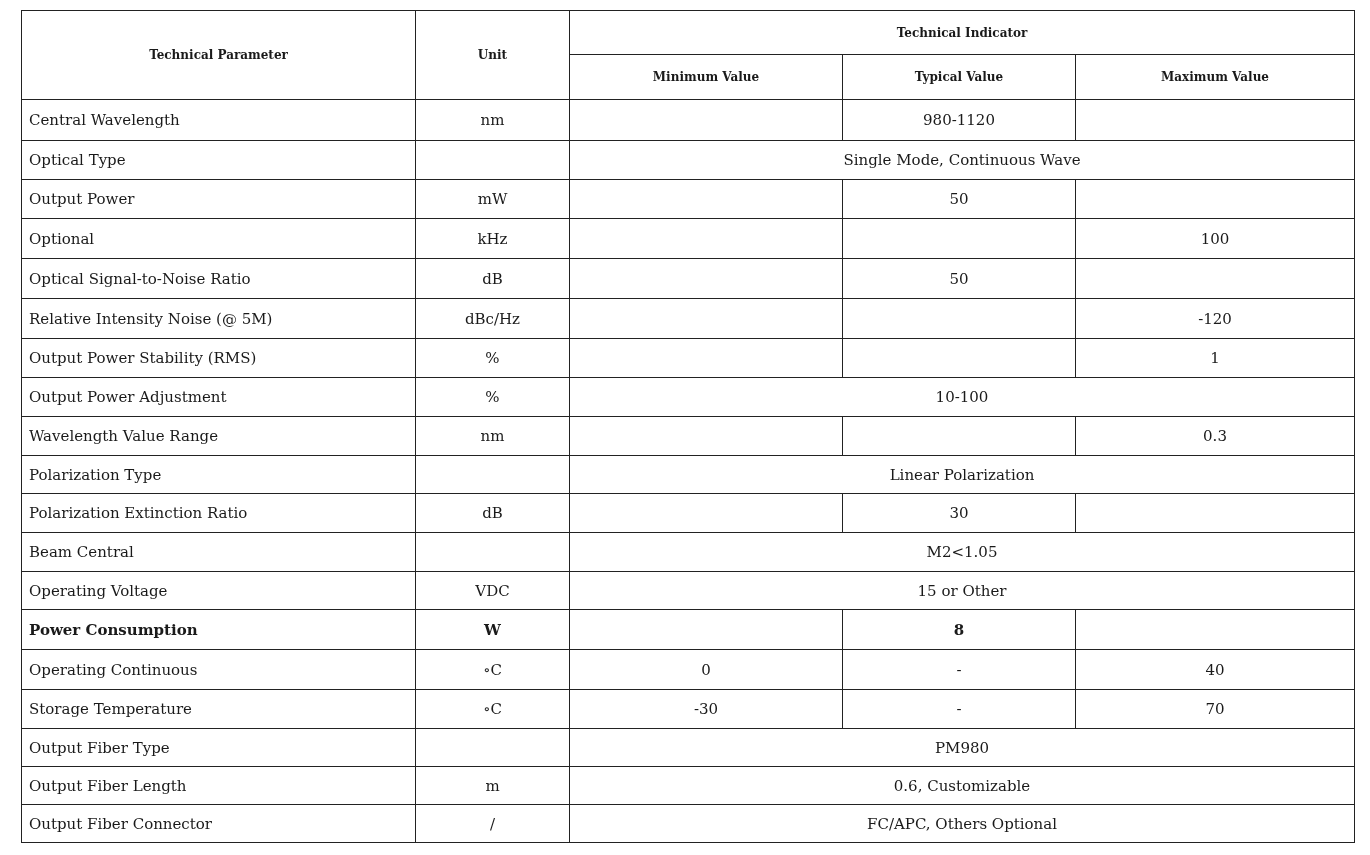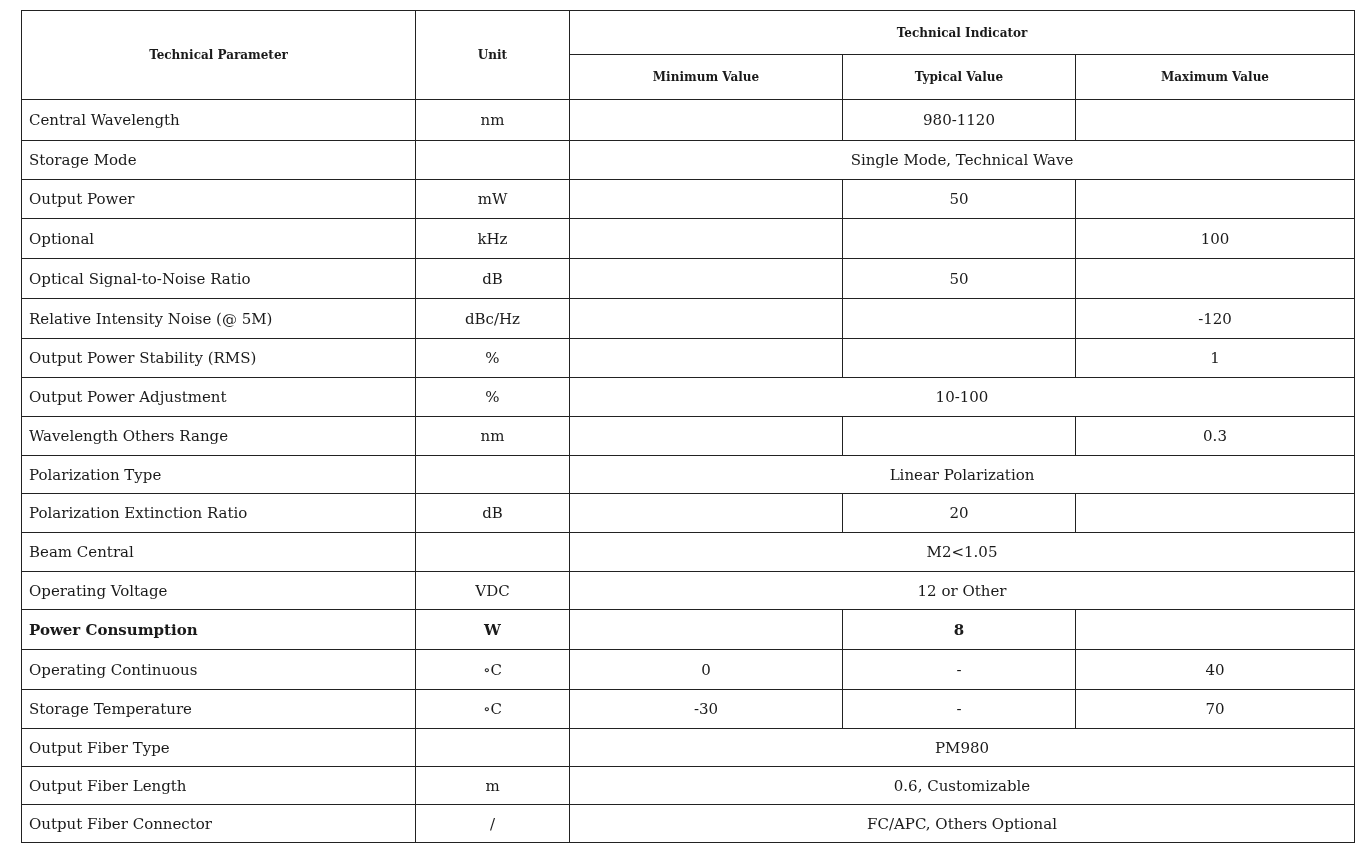"Storage Mode" td.param { text: Storage Mode -> Optical Type }
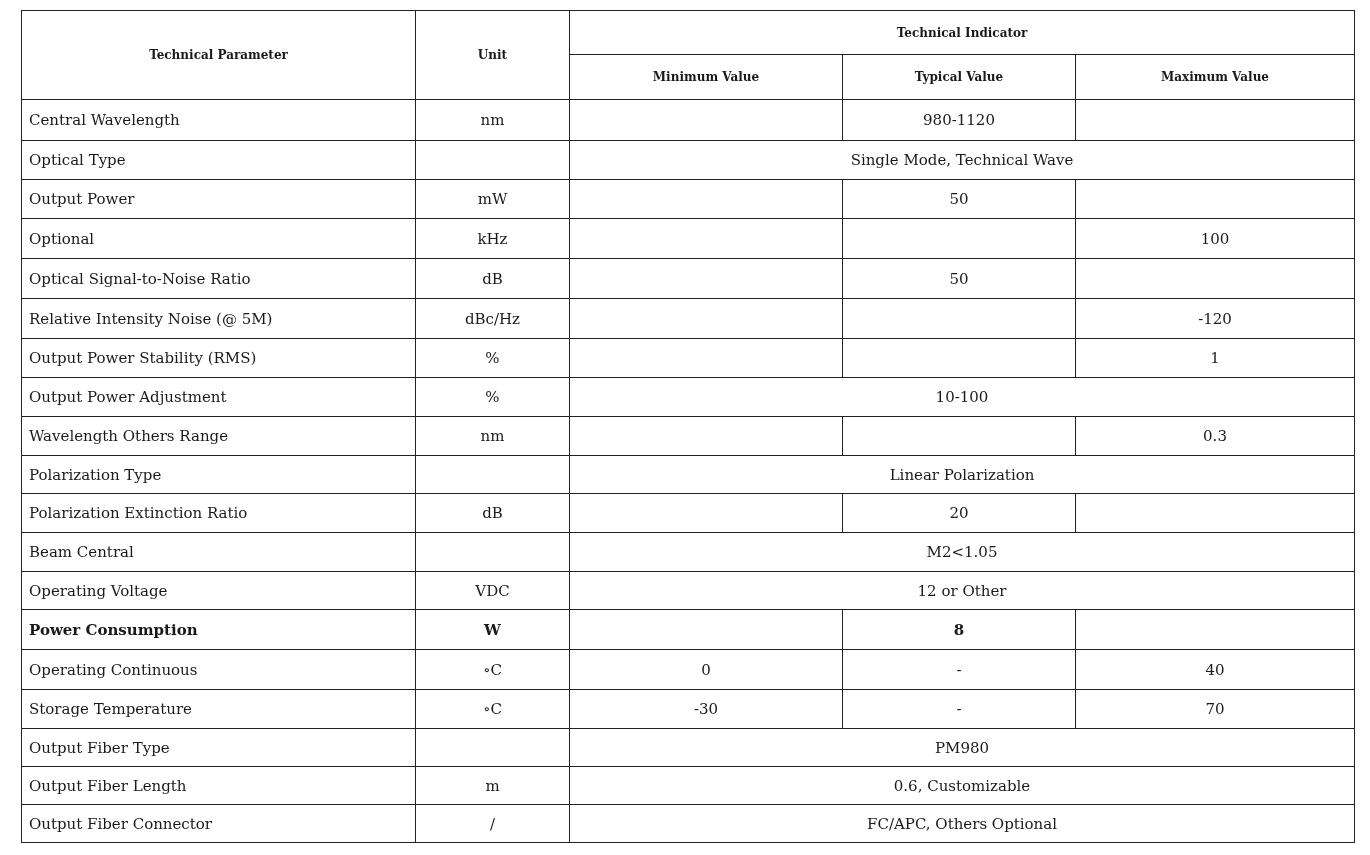"Single Mode, Technical Wave" td.c { text: Technical -> Continuous }
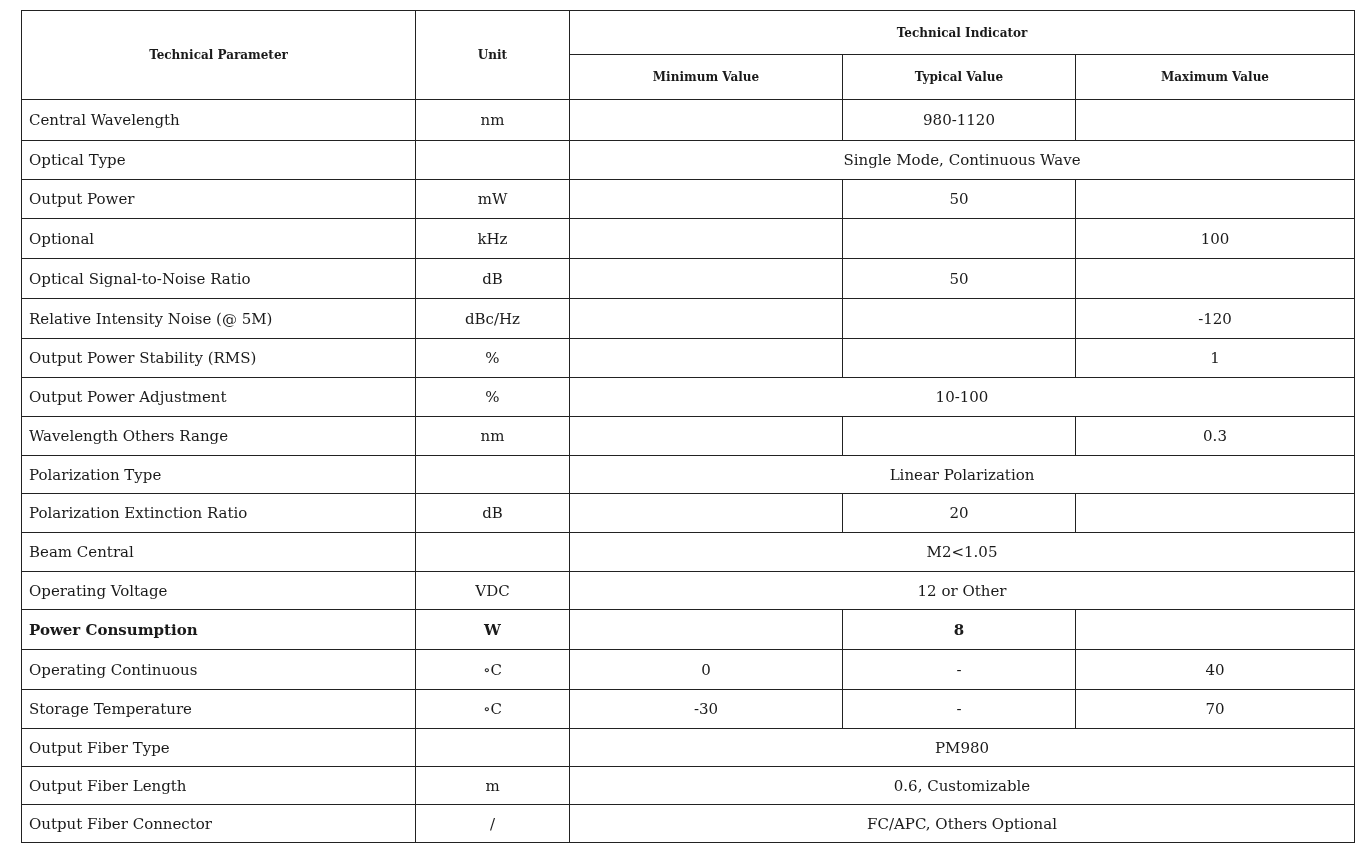"Wavelength Others Range" td.param { text: Others -> Value }
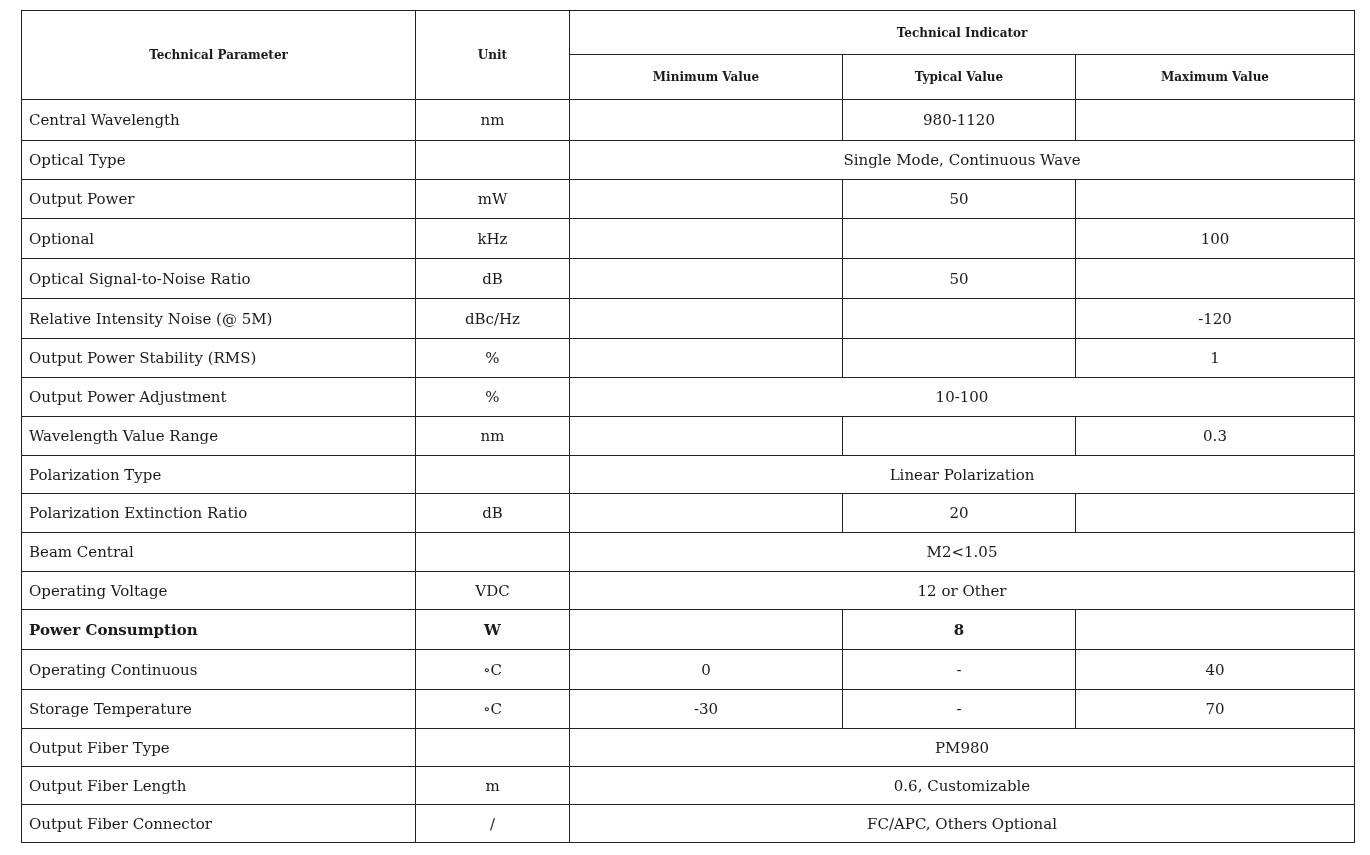"20" td.c { text: 20 -> 30 }
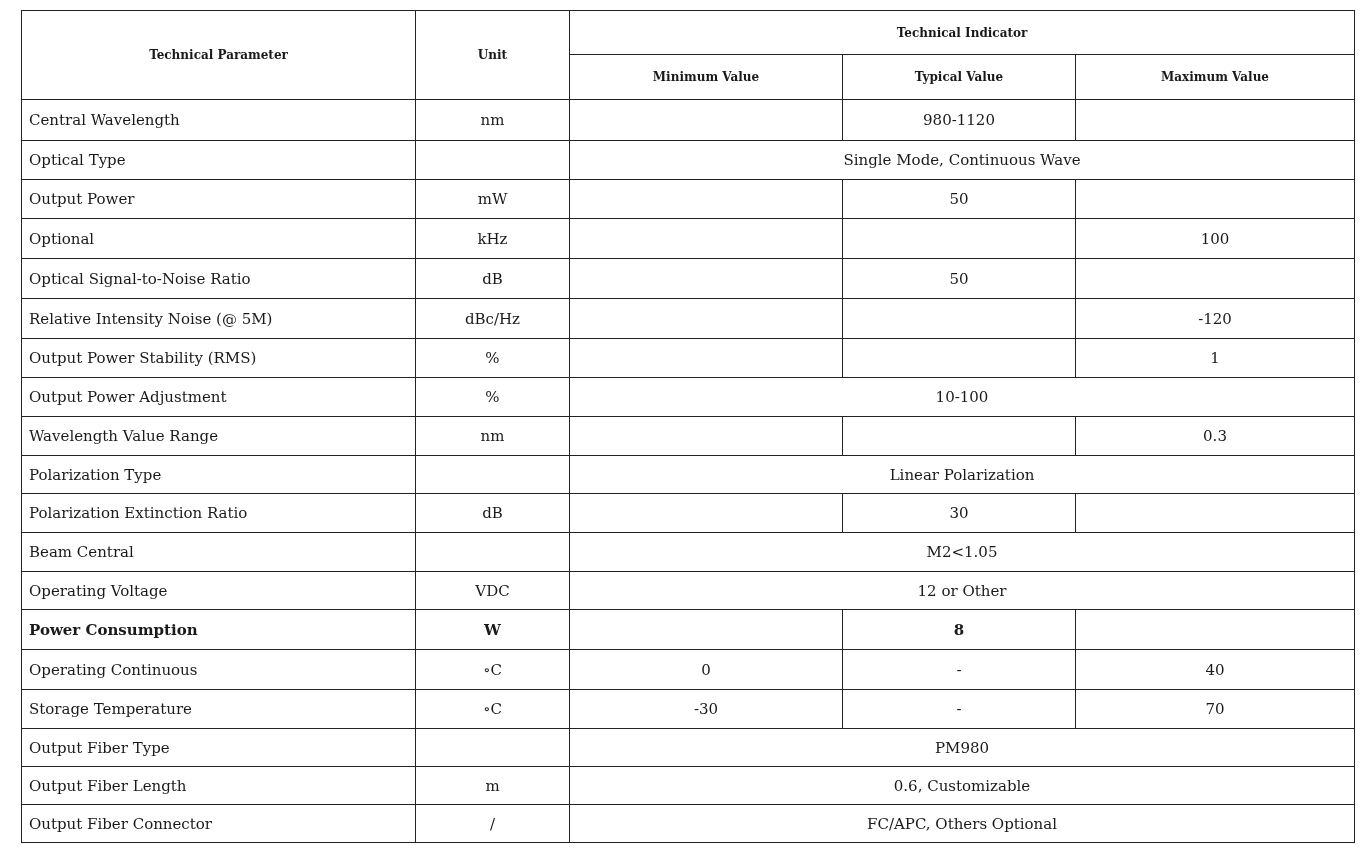"12 or Other" td.c { text: 12 -> 15 }
